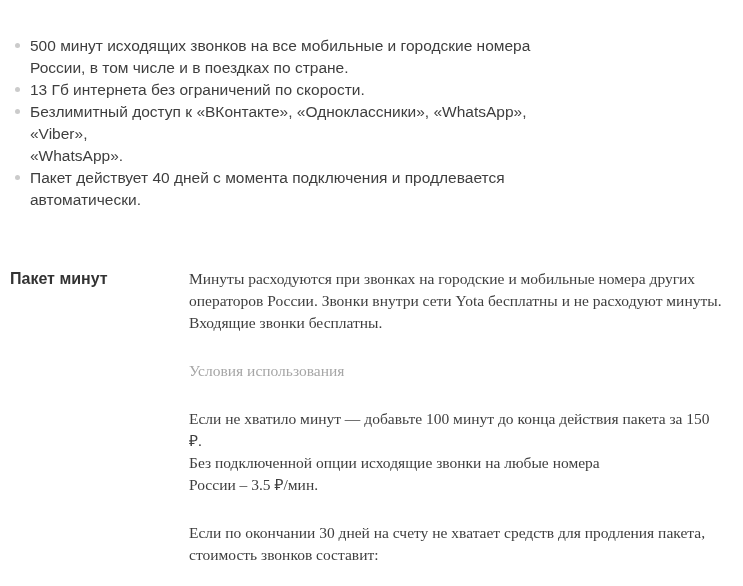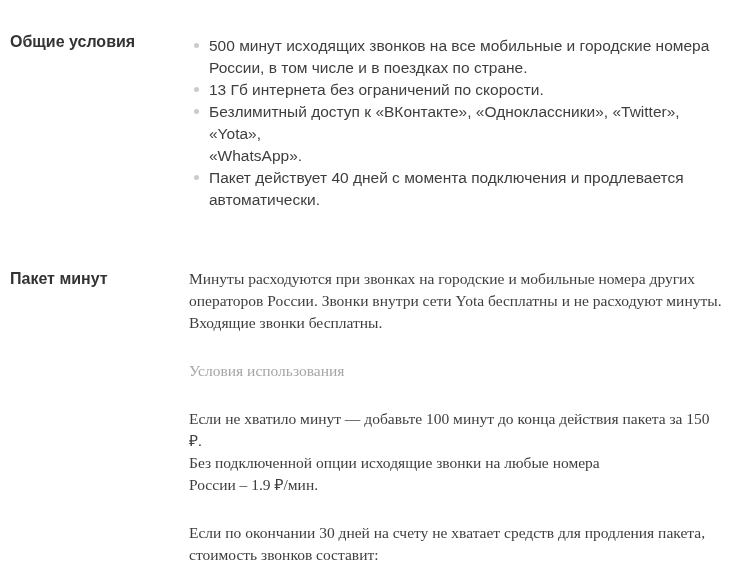"Общие условия" div.label { html: <div>Общие условия</div> -> none }
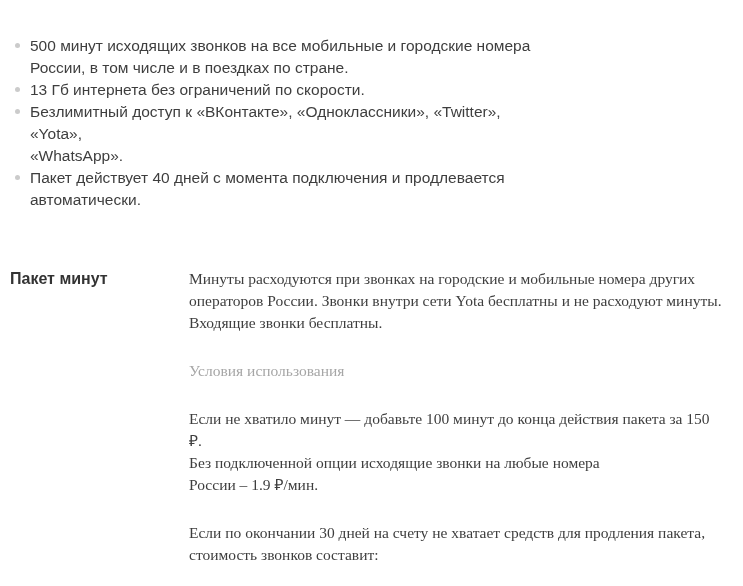"Безлимитный доступ к «ВКонтакте»," li { text: Twitter», «Yota -> WhatsApp», «Viber }
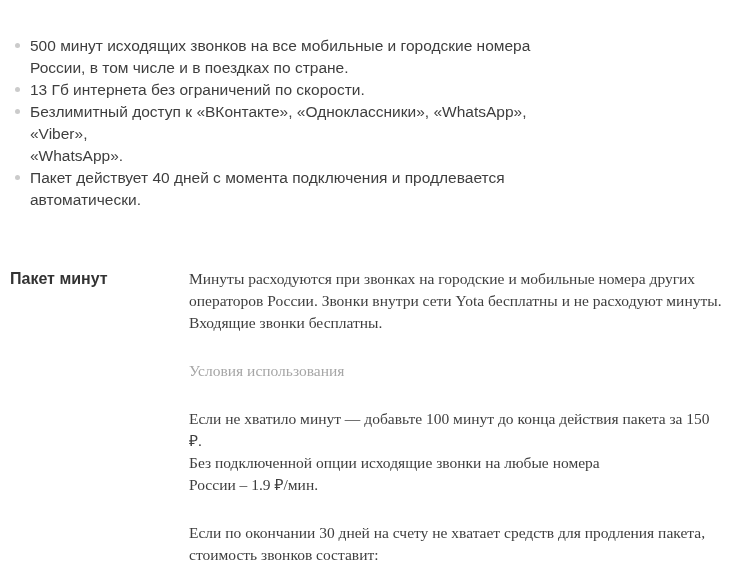"Если не хватило минут —" p { text: 1.9 -> 3.5 }
